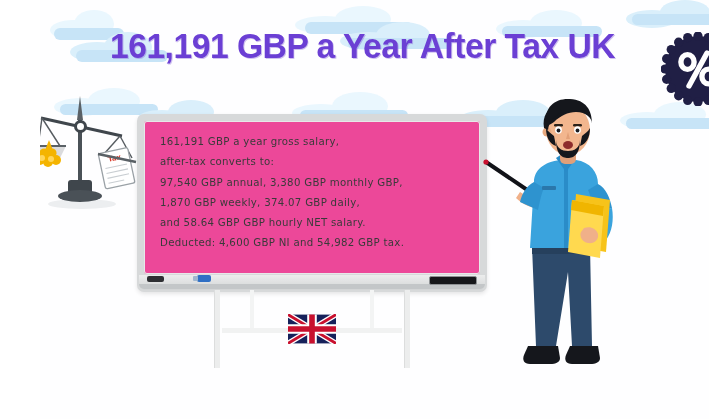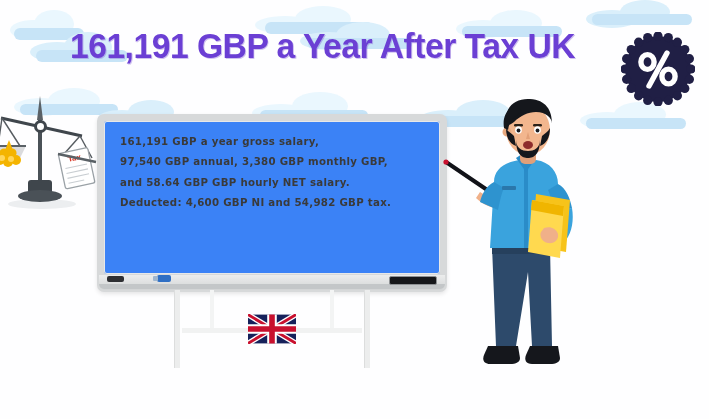"161,191 GBP a Year After" .stage { margin-left: none -> 40px }
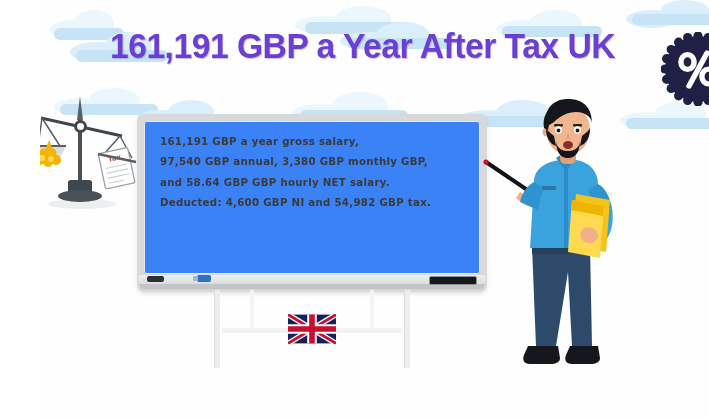"161,191 GBP a year gross" .board-inner { background: #3b82f6 -> #ec4899; font-weight: bold -> none }
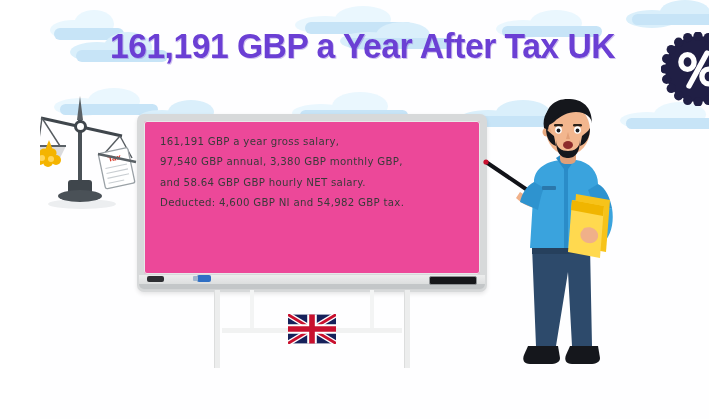"after-tax converts to:" div { html: none -> <div>after-tax converts to:</div> }
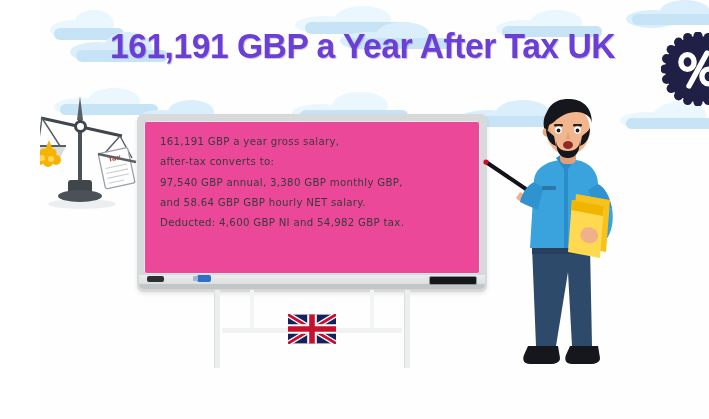"1,870 GBP weekly, 374.07 GBP" div { html: none -> <div>1,870 GBP weekly, 374.07 GBP daily,</div> }
